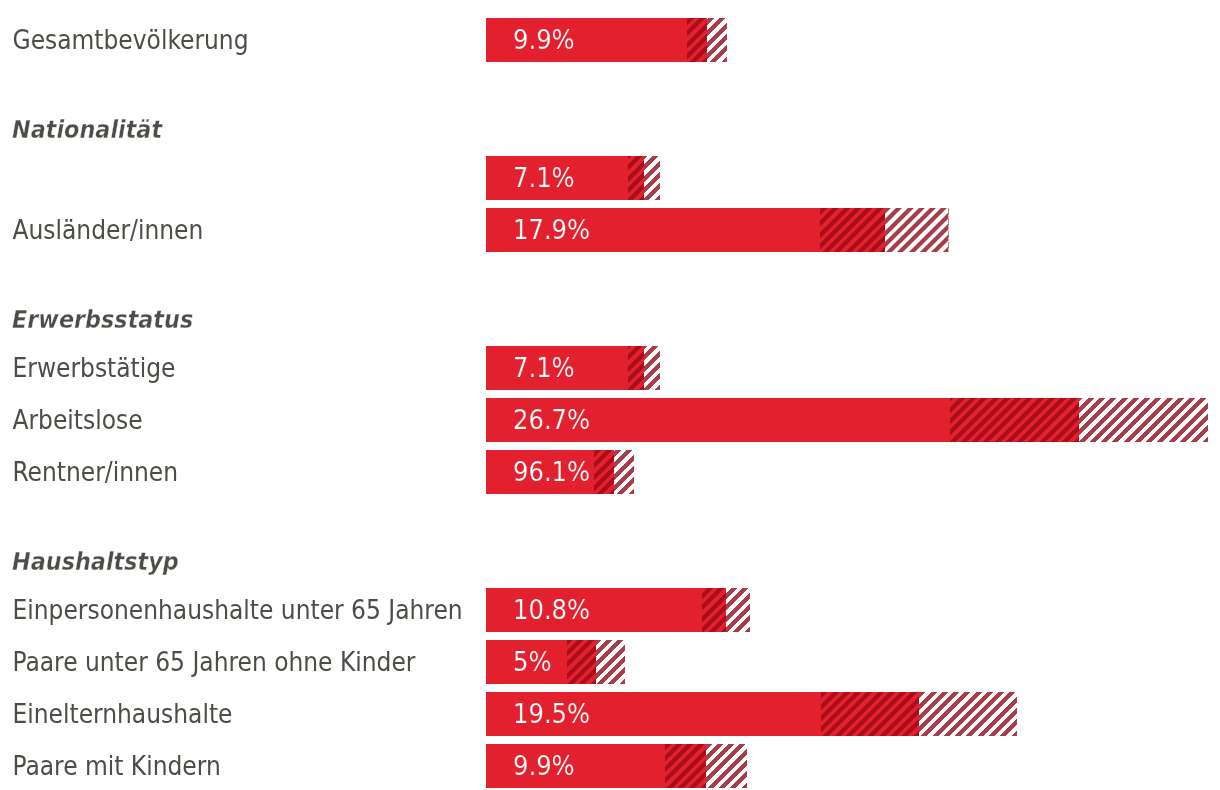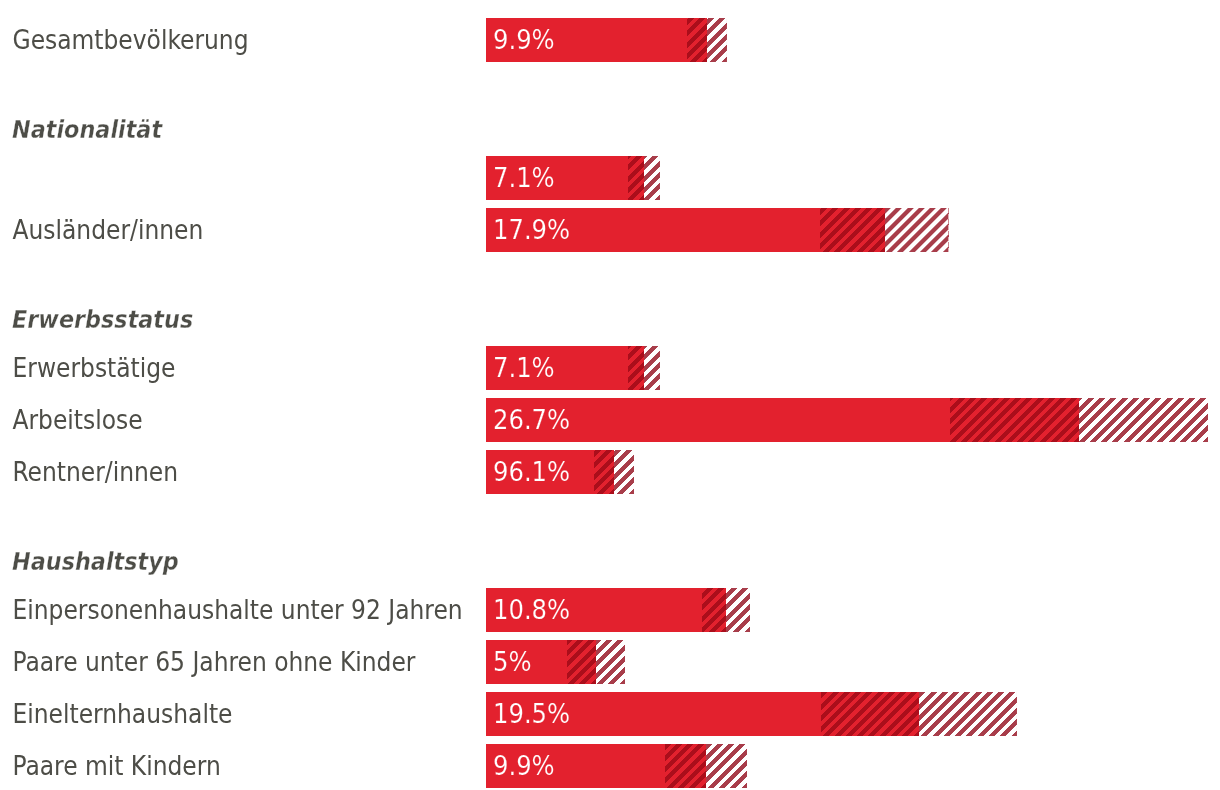"9.9%" .bar-value { left: 7px -> 27px }
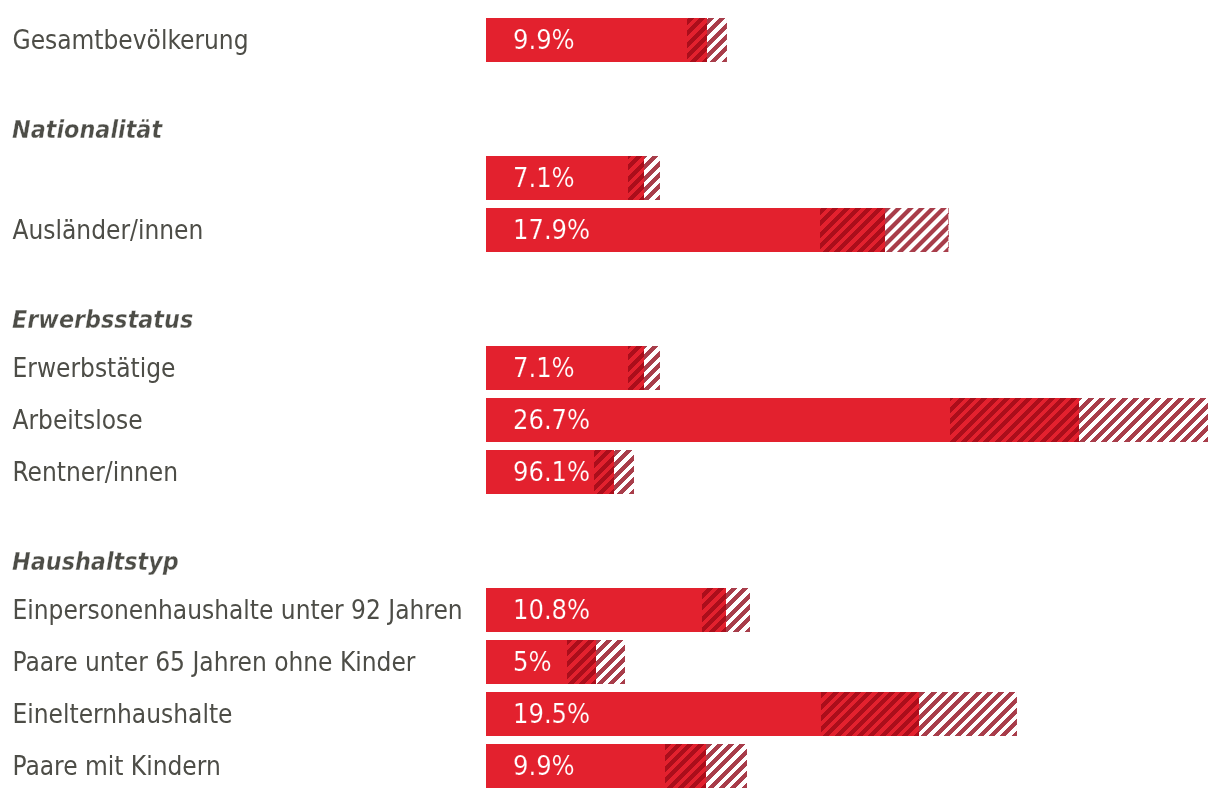"Einpersonenhaushalte unter 92 Jahren" div.row-label { text: 92 -> 65 }
